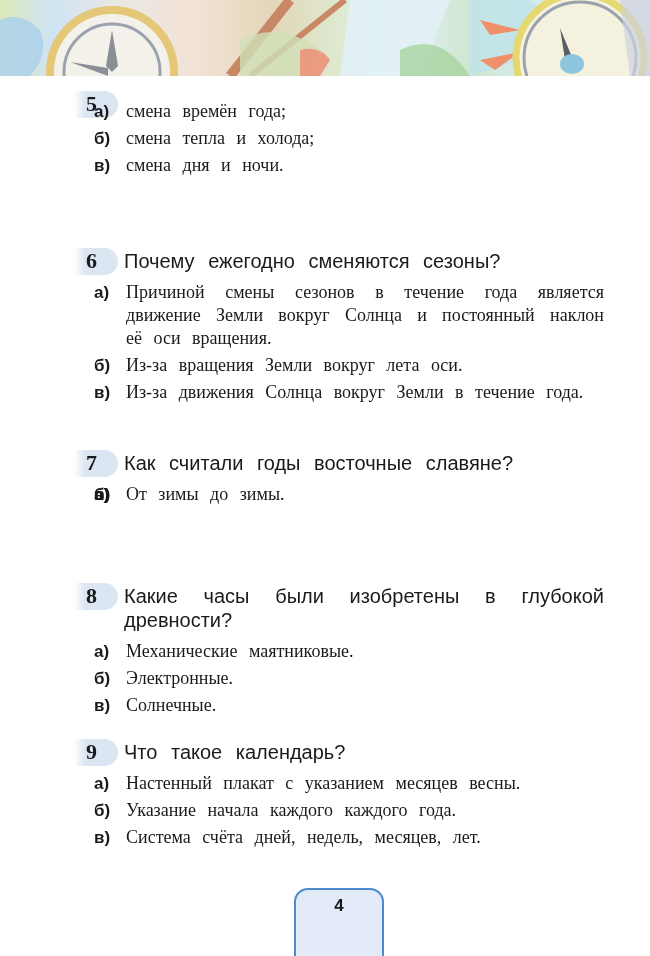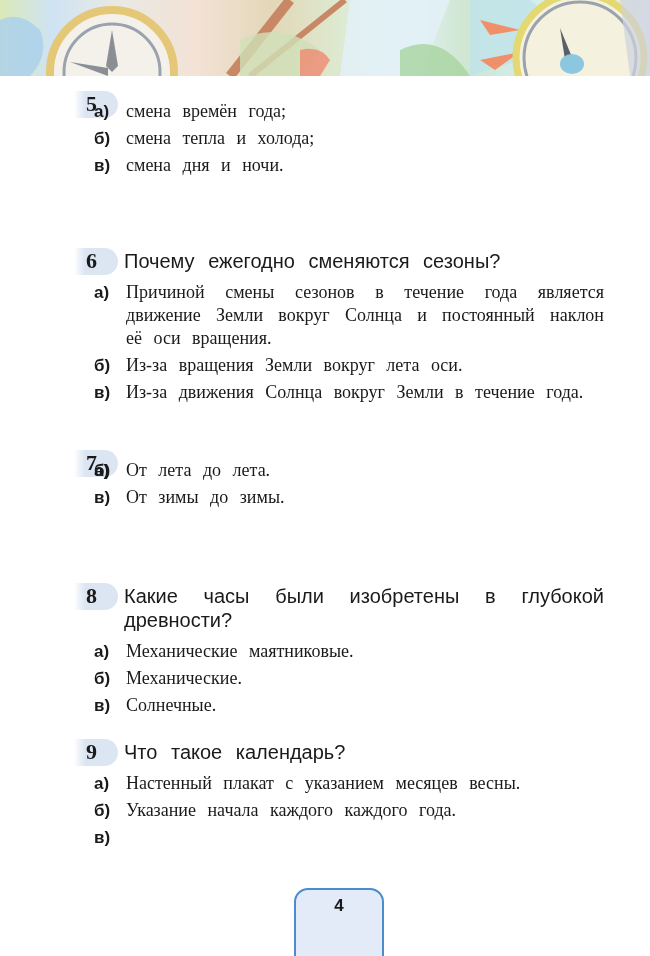"Как считали годы восточные славяне?" span { html: none -> <span>Как считали годы восточные славяне?</span> }
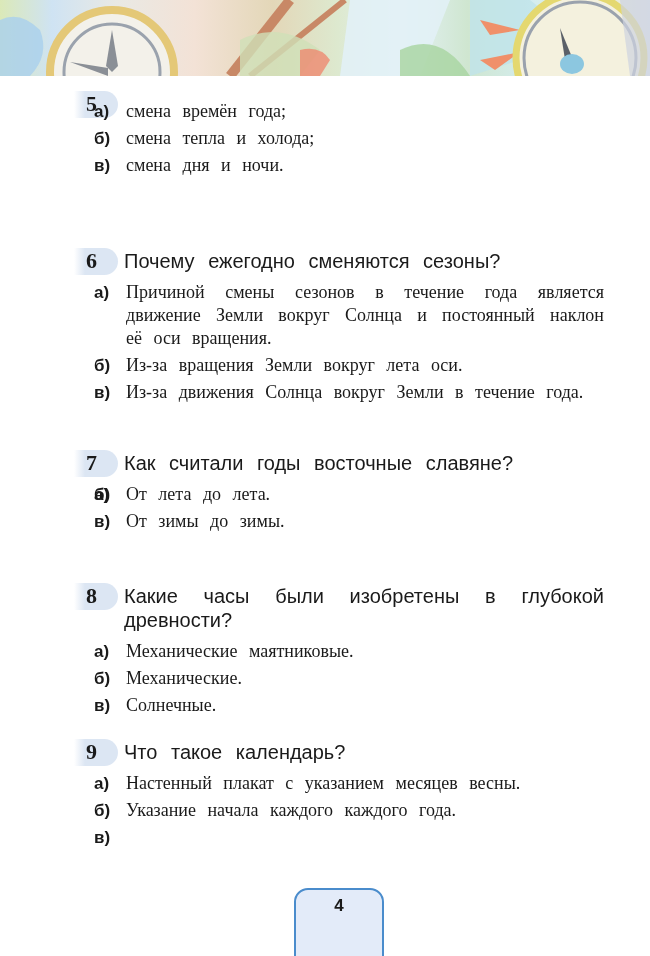"От лета до лета." span { html: <span>От лета до лета.</span> -> none }
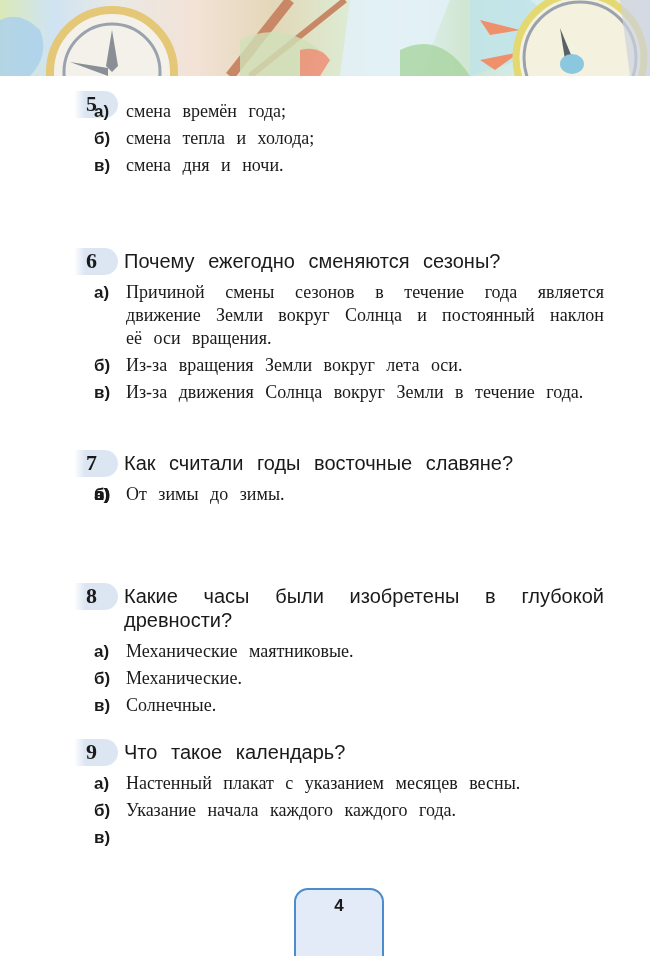"Механические." span { text: Механические -> Электронные }
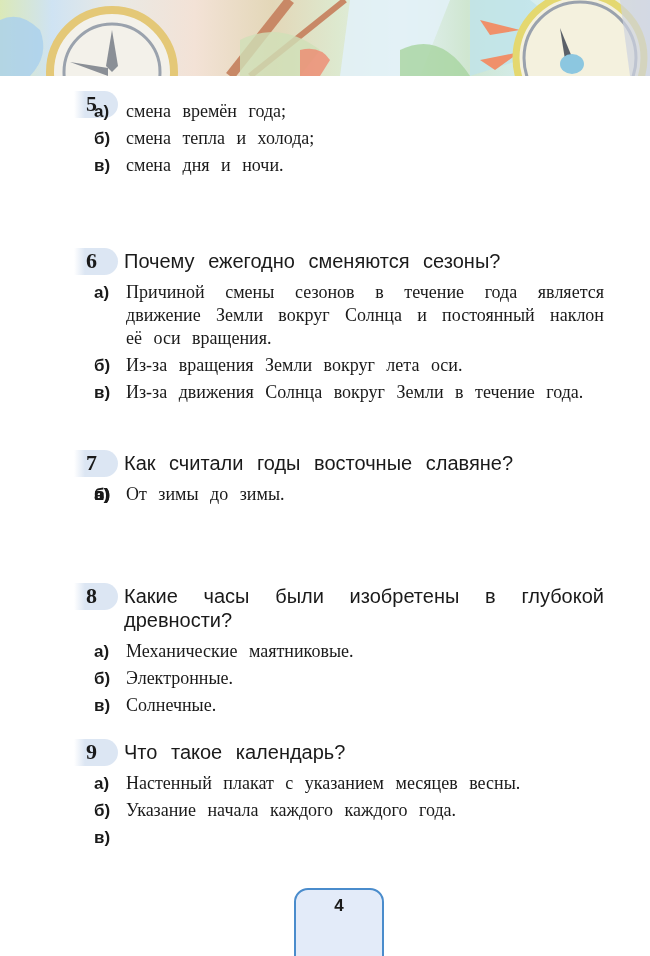"Система счёта дней, недель, месяцев," span { html: none -> <span>Система счёта дней, недель, месяцев, лет.</span> }
